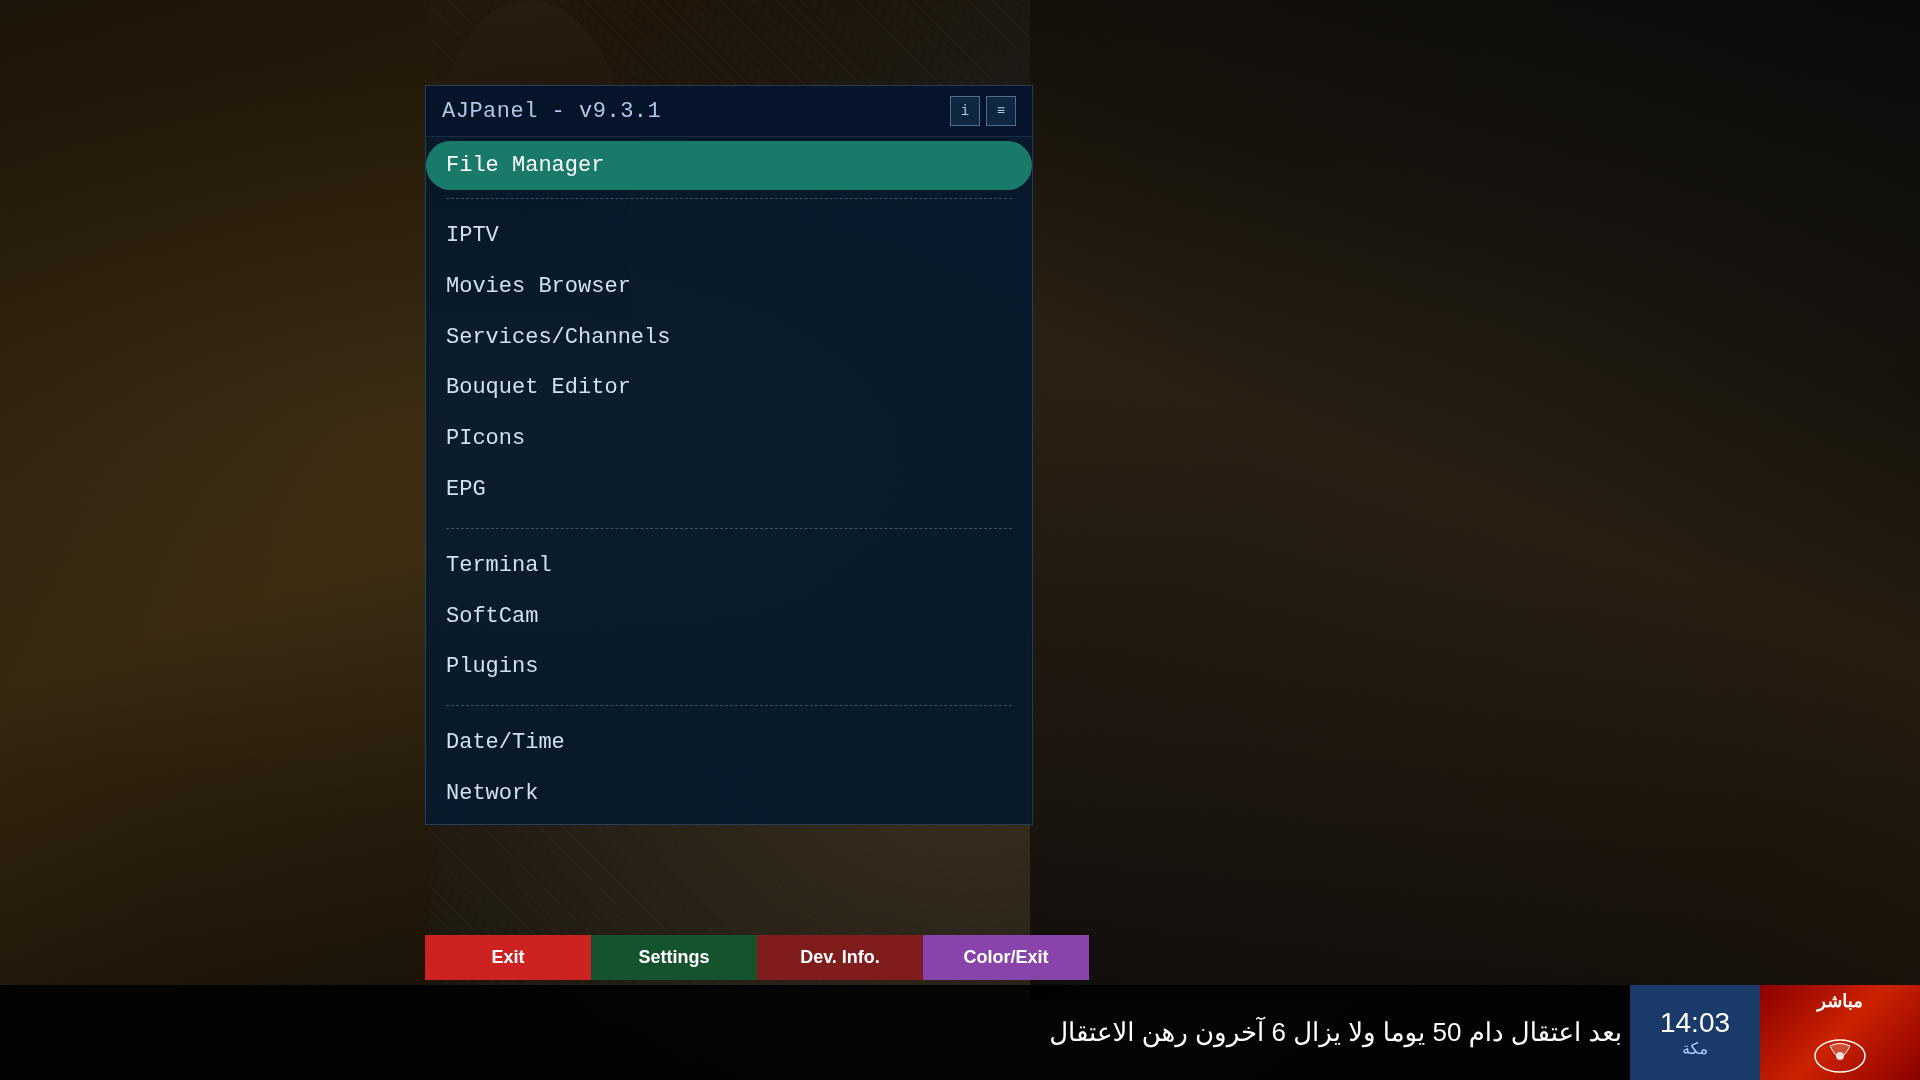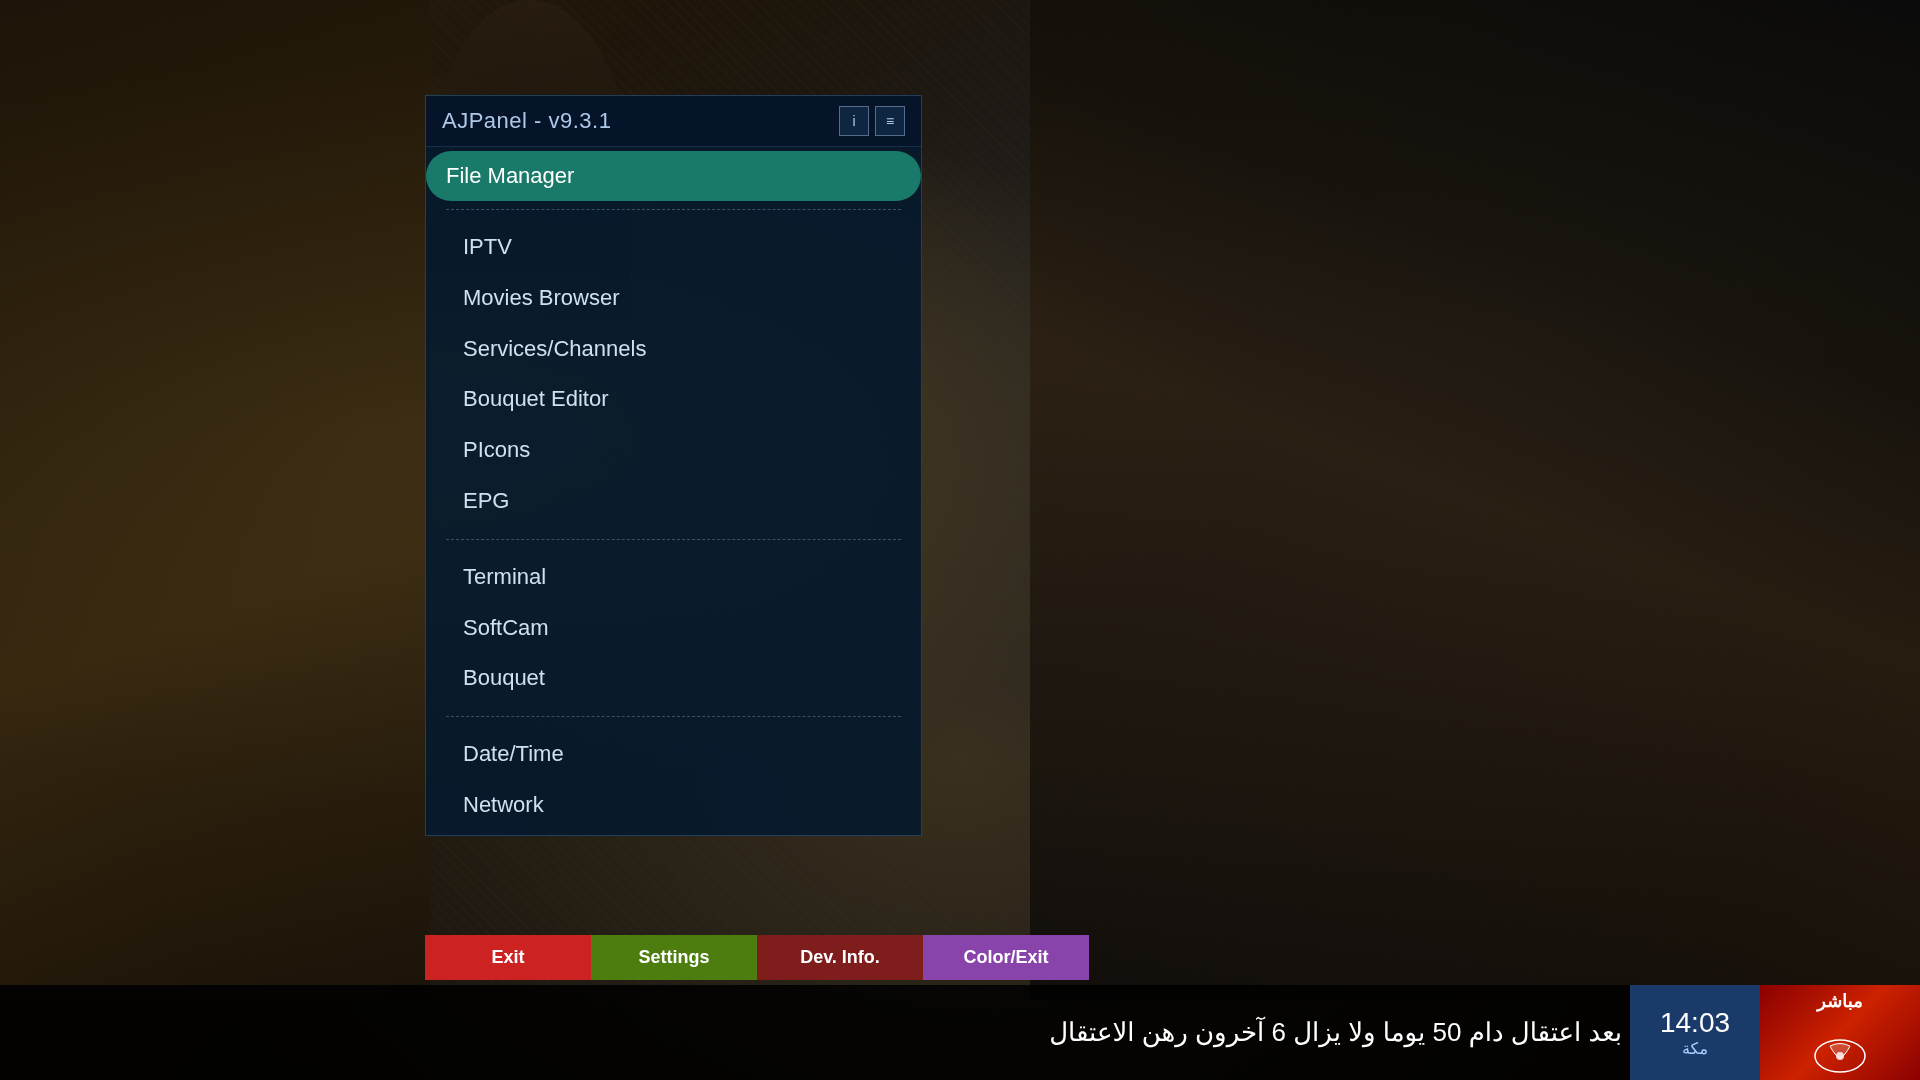"AJPanel - v9.3.1" .panel-wrapper { font-family: none -> Liberation Mono, monospace; top: 95px -> 85px; width: 497px -> 608px }
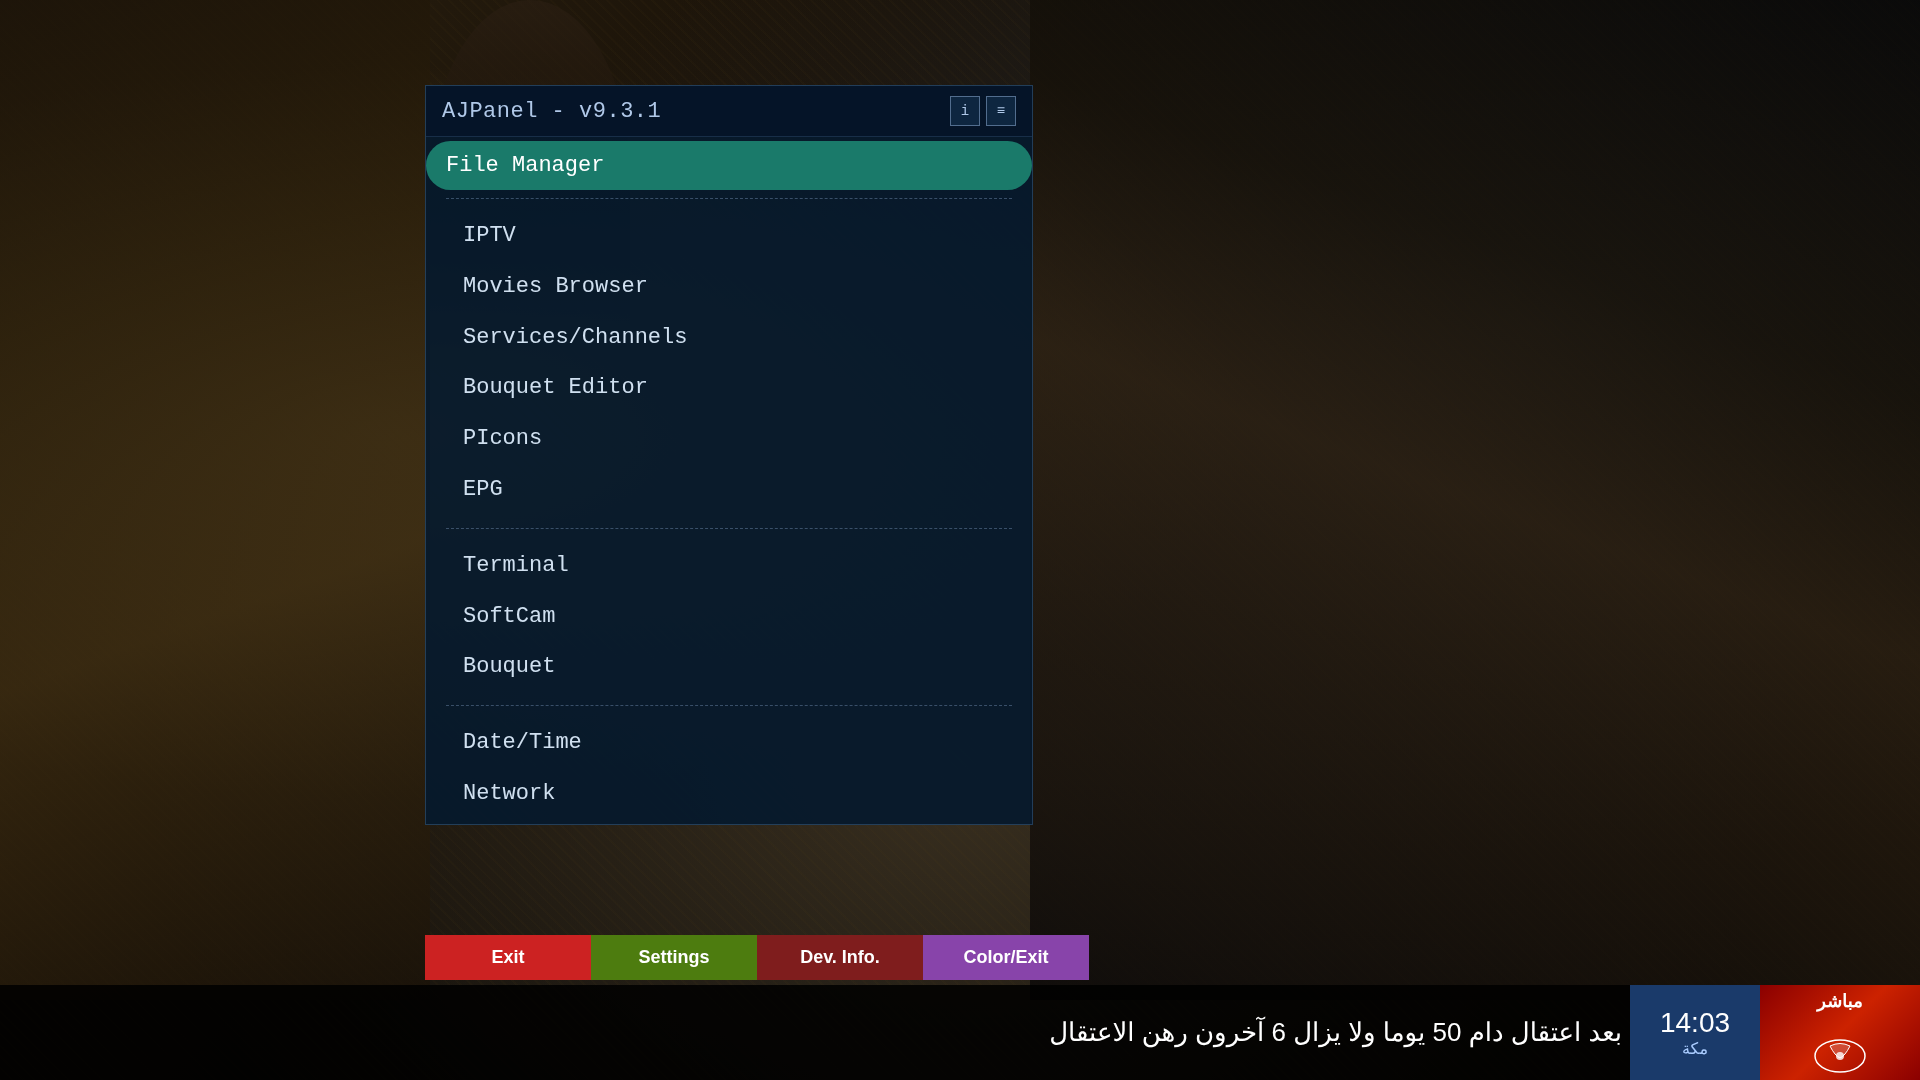"IPTV" .menu-section { margin-left: 17px -> none }
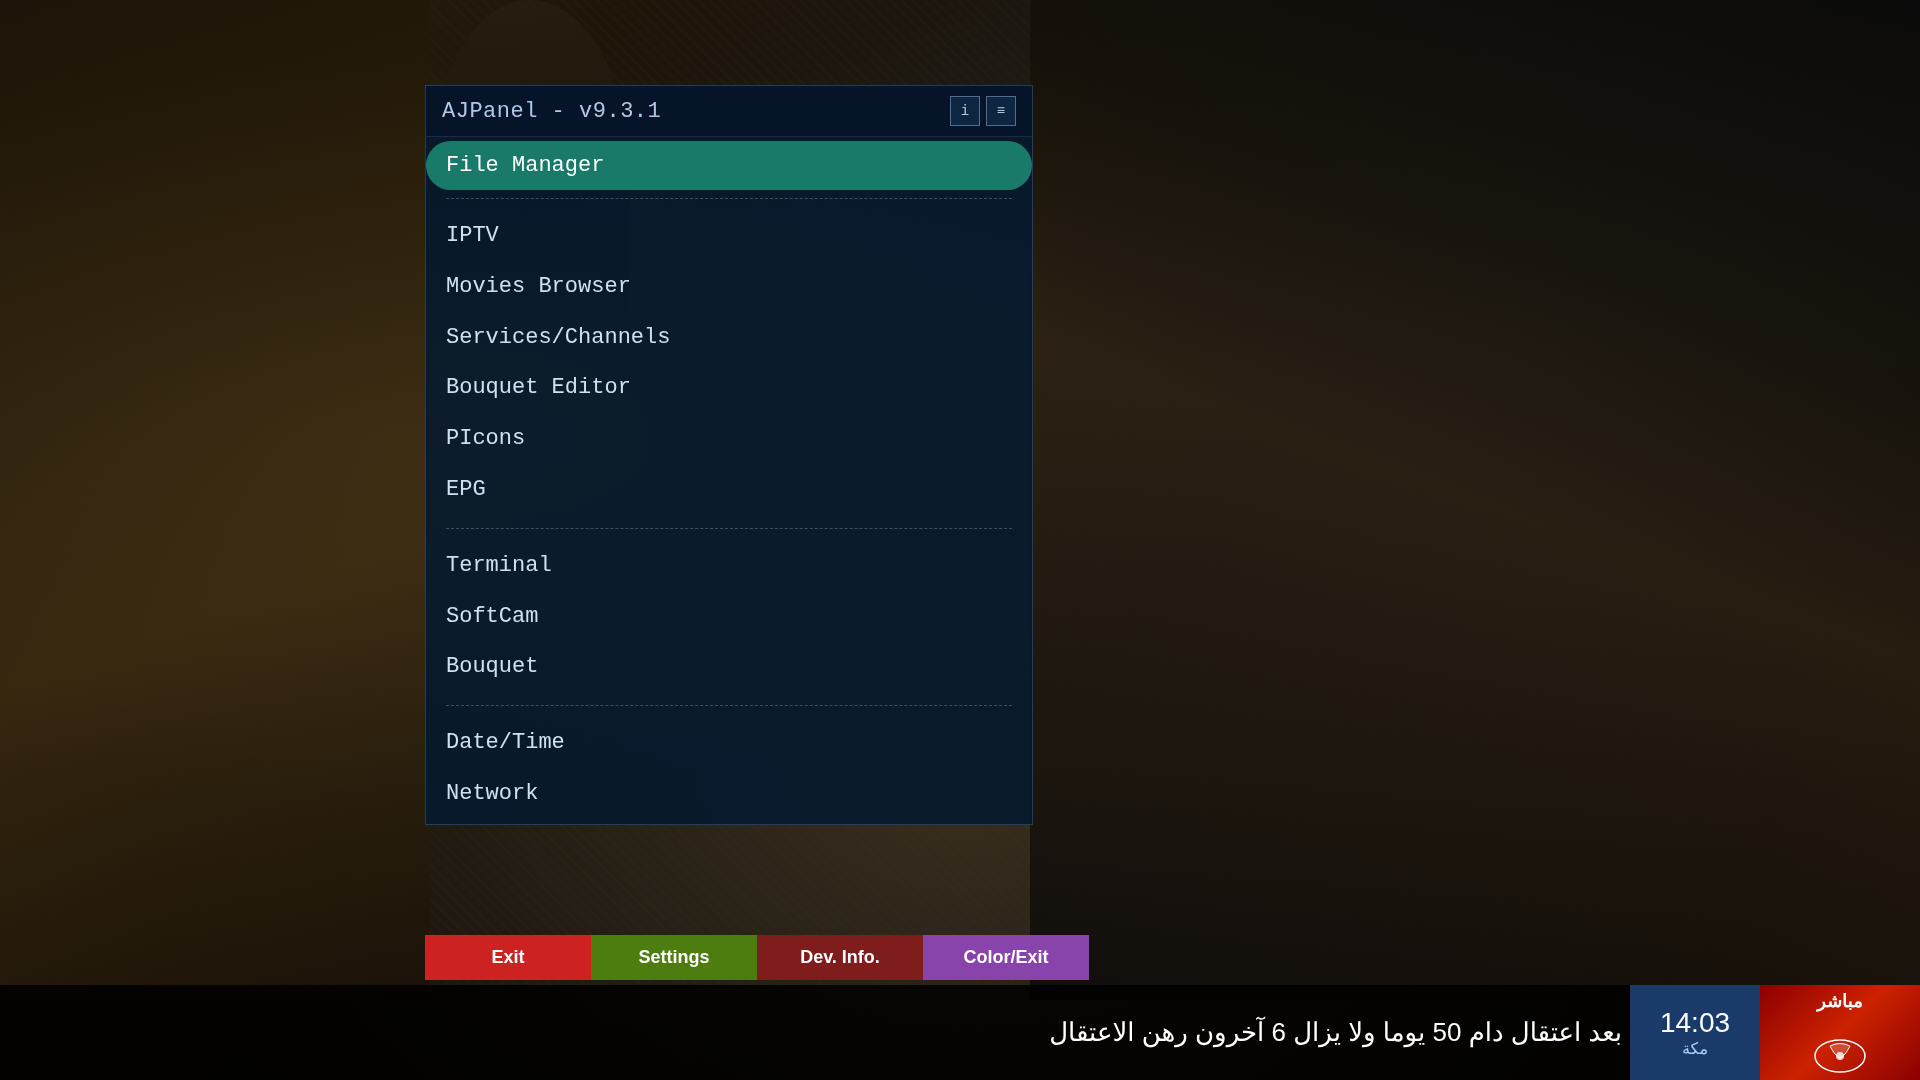"Bouquet" span { text: Bouquet -> Plugins }
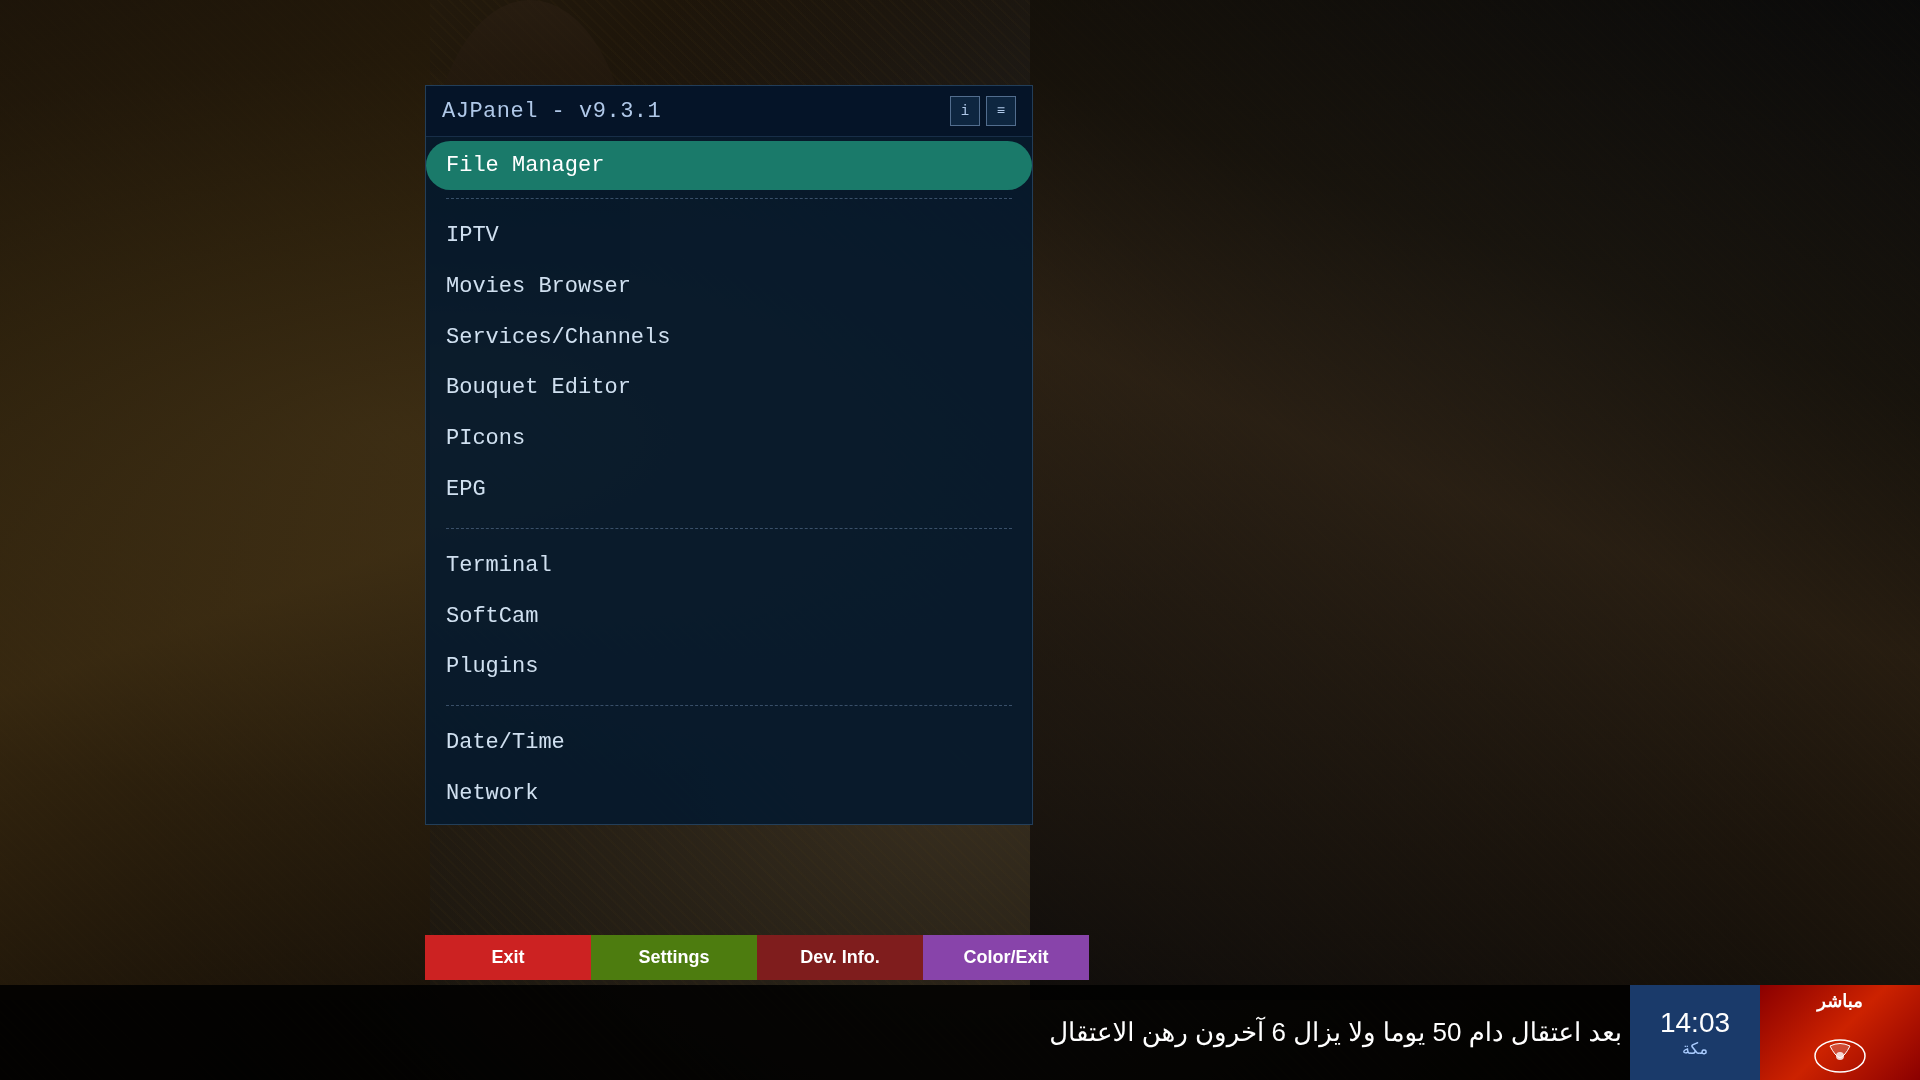"Settings" .btn-settings { background: #4d7c0f -> #14532d }
